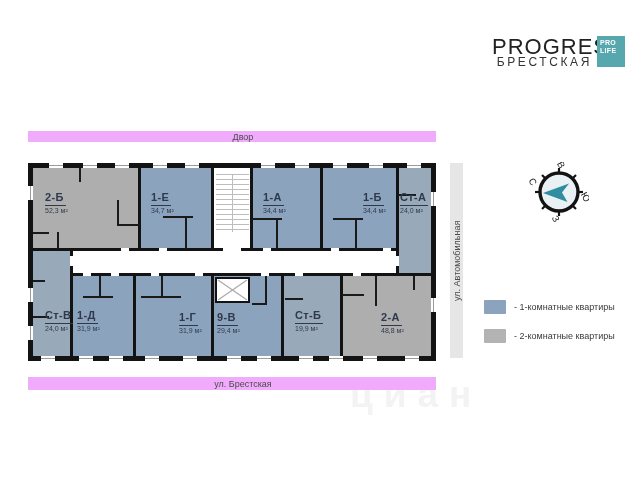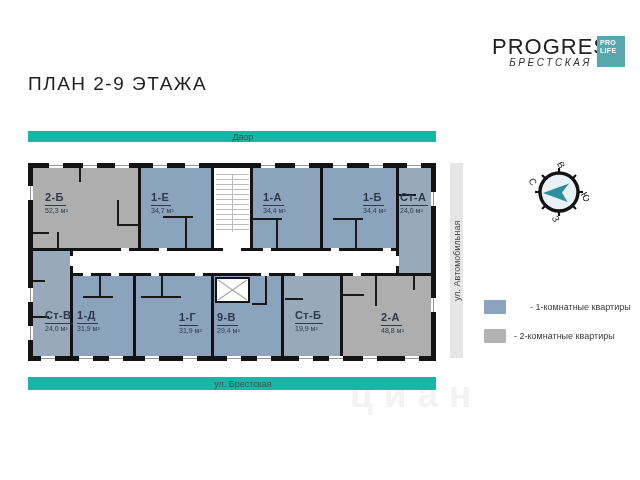"БРЕСТСКАЯ" .brand-sub { font-size: 10px -> 12px; font-style: italic -> none }
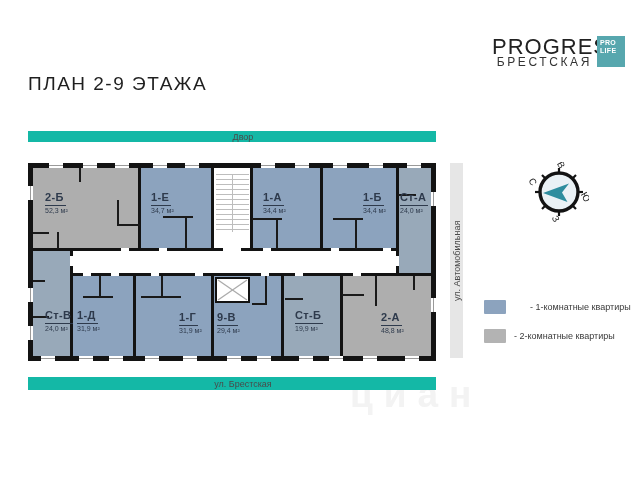"ПЛАН 2-9 ЭТАЖА" div.plan-title { html: <div>ПЛАН 2-9 ЭТАЖА</div> -> none }
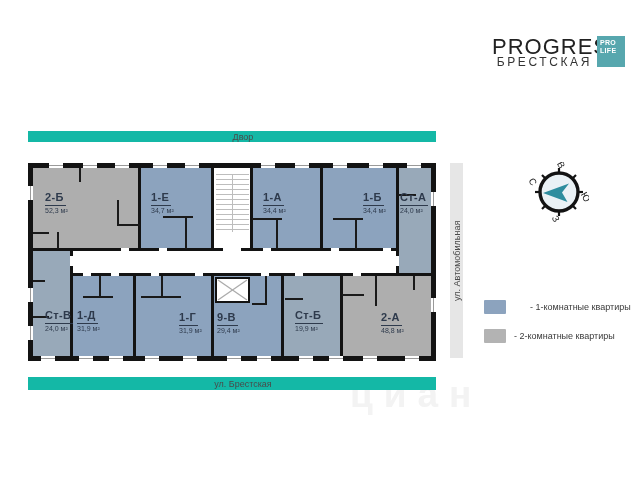"Двор" .band-h { background: #14b8a6 -> #f0abfc }
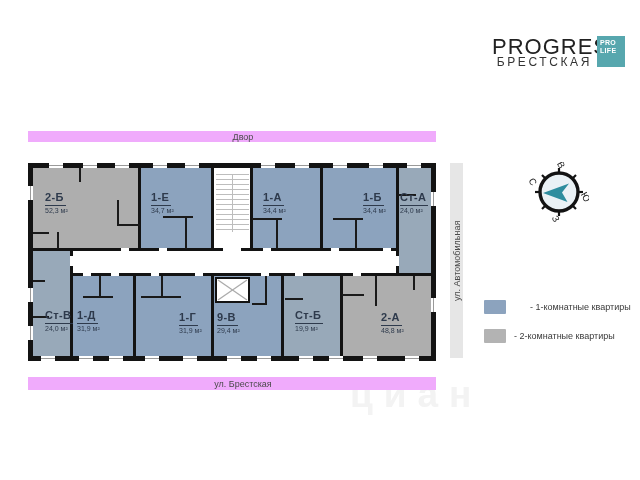"- 1-комнатные квартиры" div.legend-item { gap: 16px -> none }
